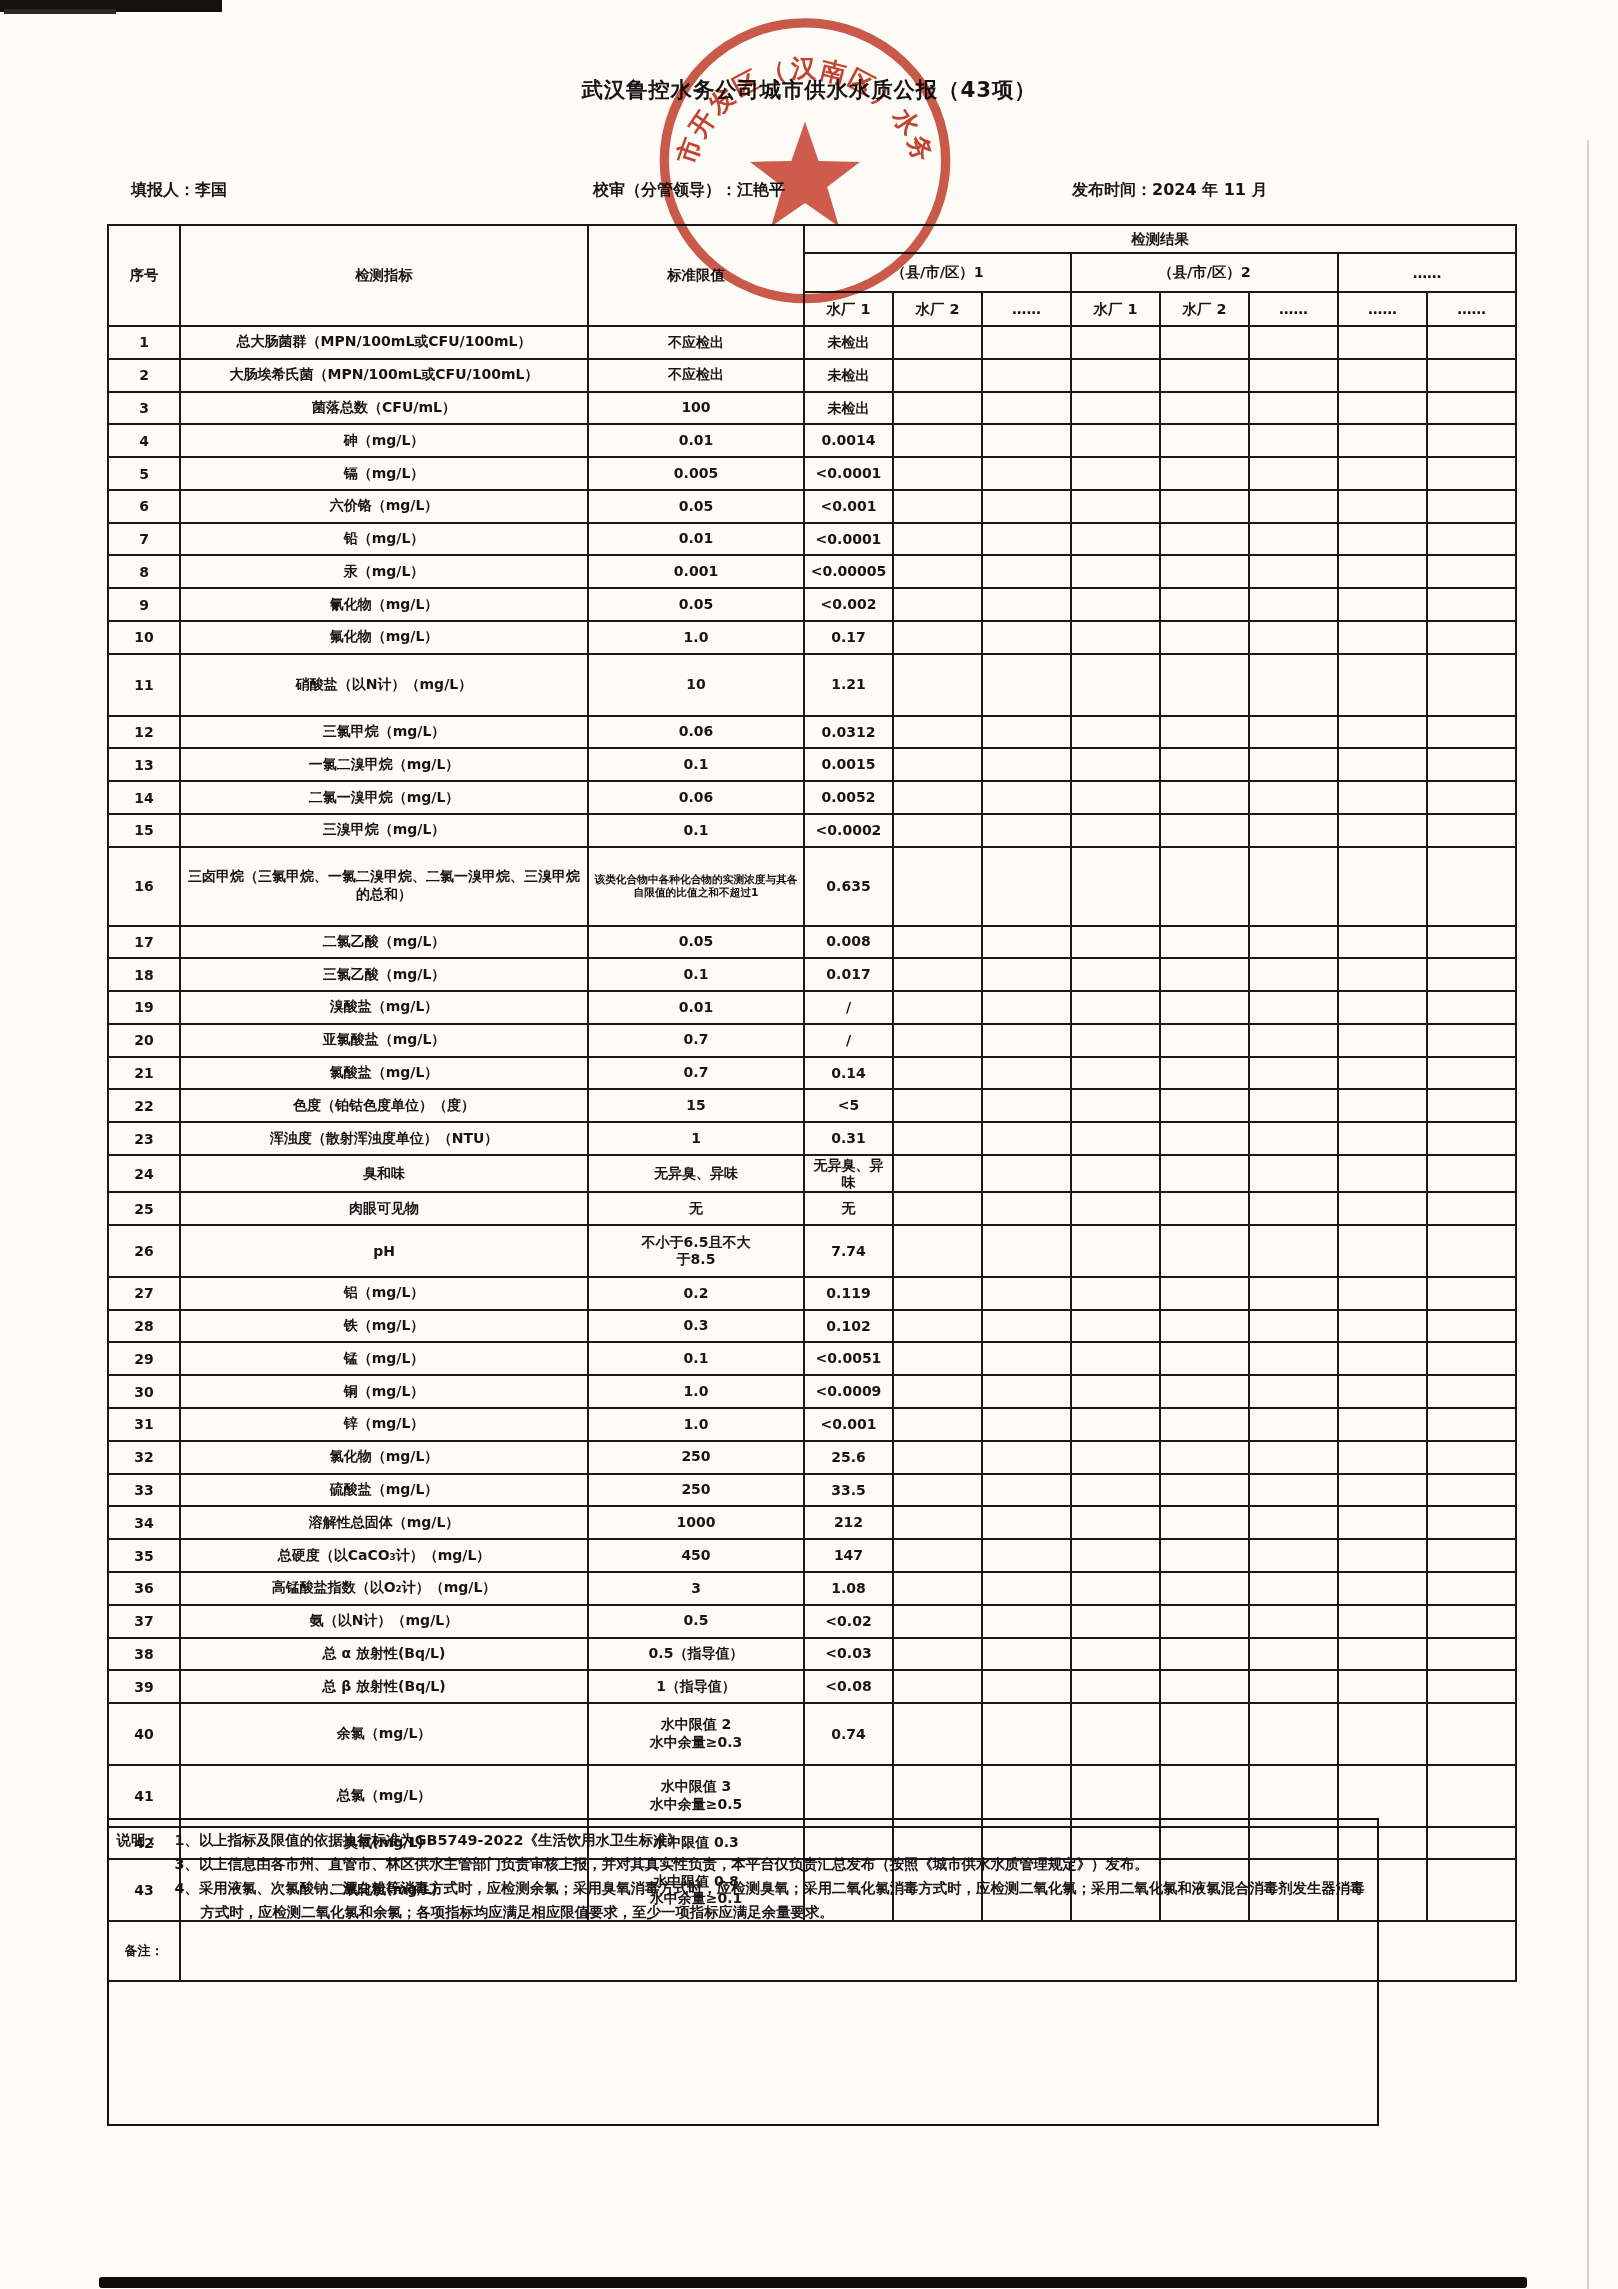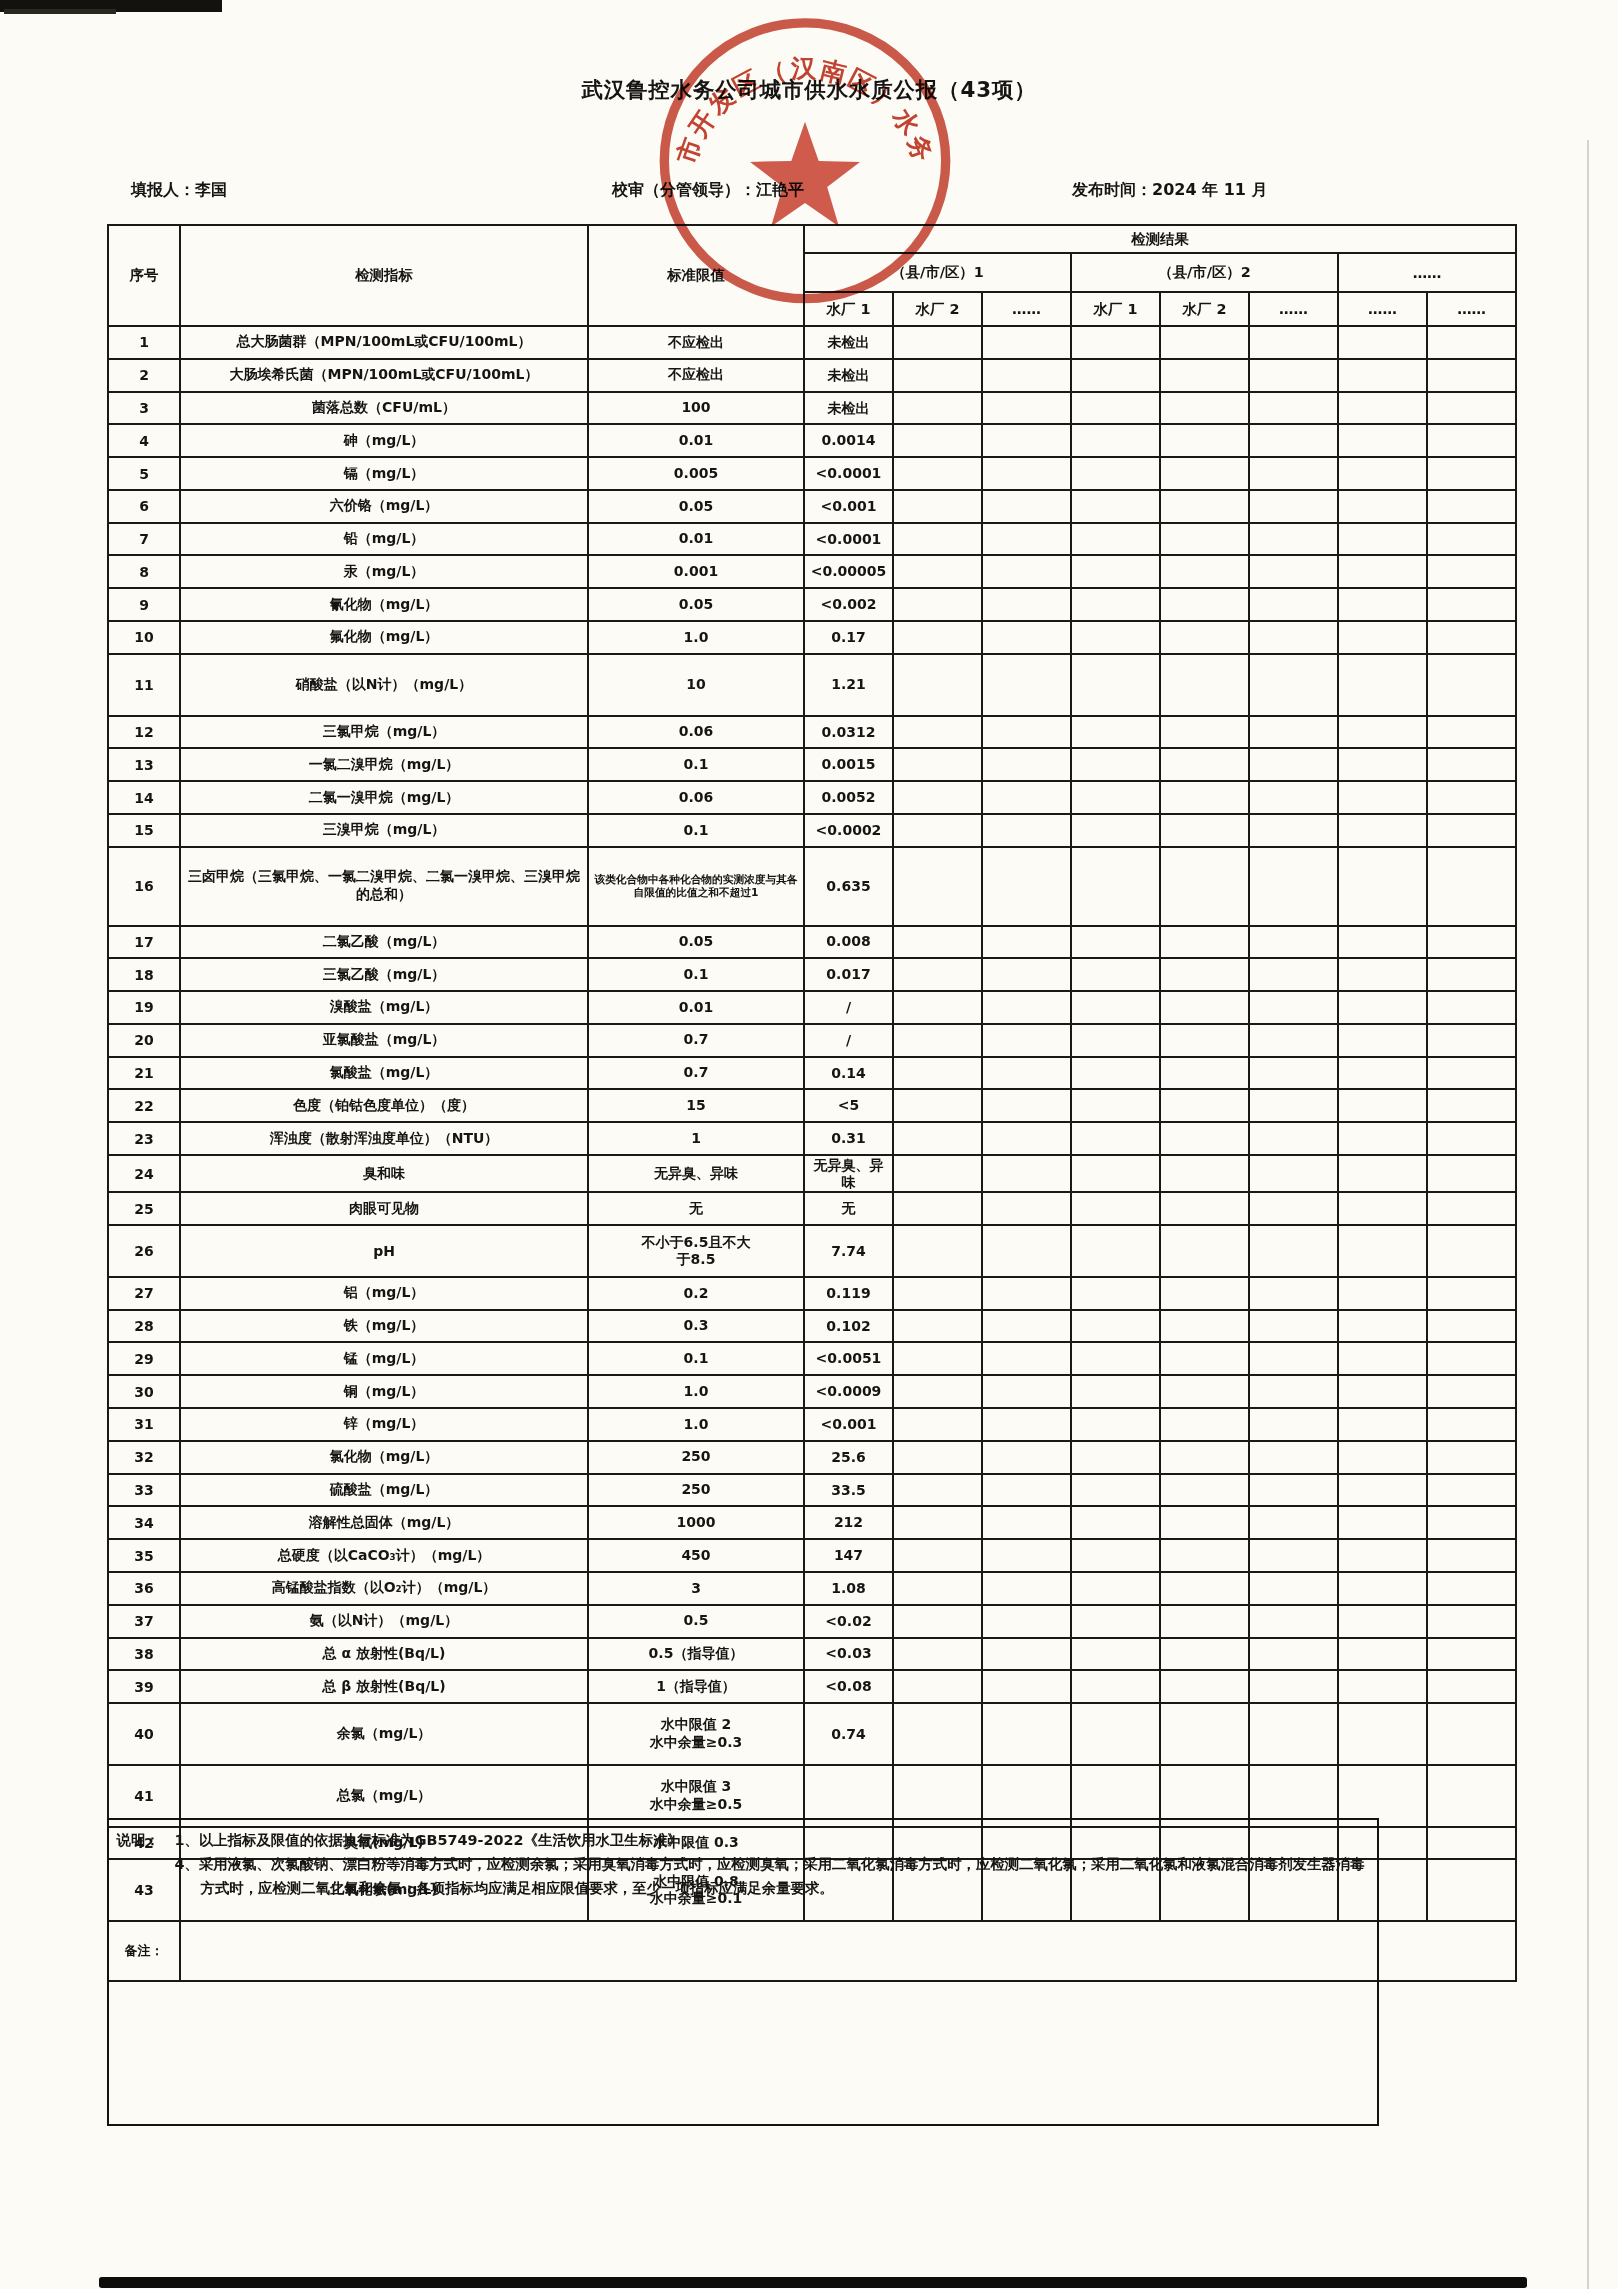"校审（分管领导）：江艳平" .meta-reviewer { left: 612px -> 593px }
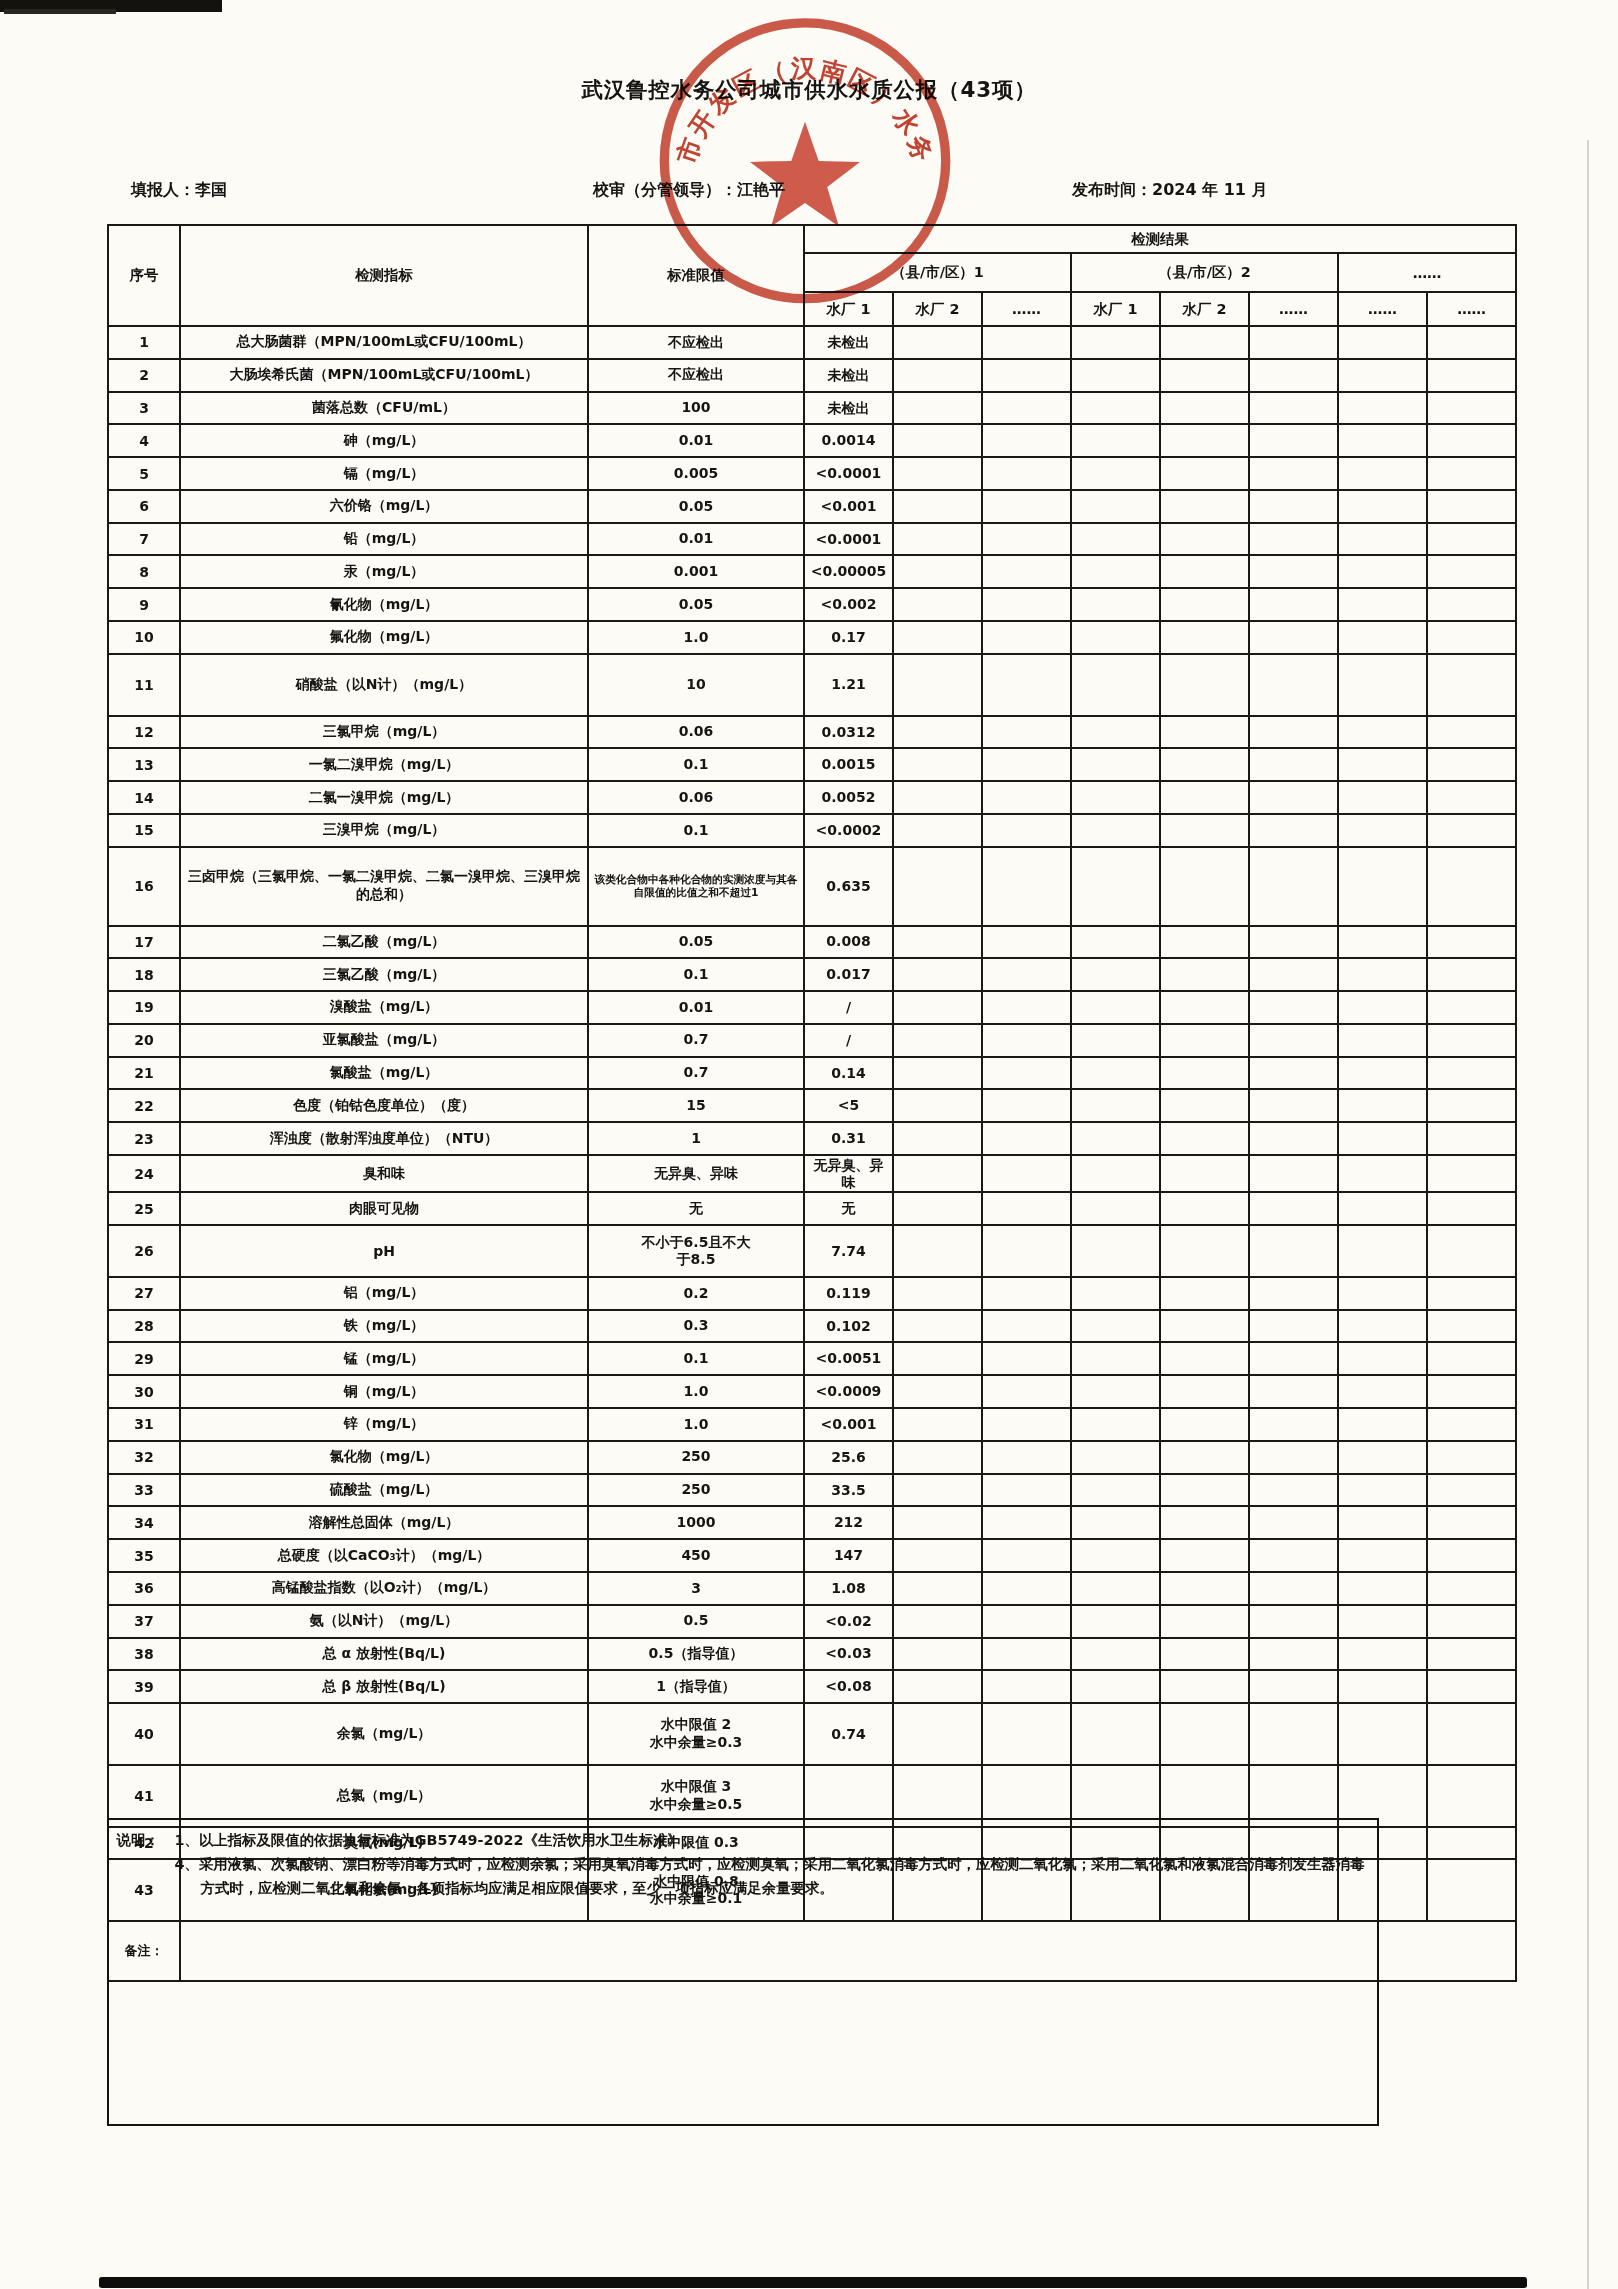"3、以上信息由各市州、直管市、林区供水主管部门负责审核上报，并对其真实性负责，本" div.note-item { html: none -> <div>3、以上信息由各市州、直管市、林区供水主管部门负责审核上报，并对其真实性负责，本平台仅负责汇总发布（按照《城市供水水质管理规定》）发布。</div> }
